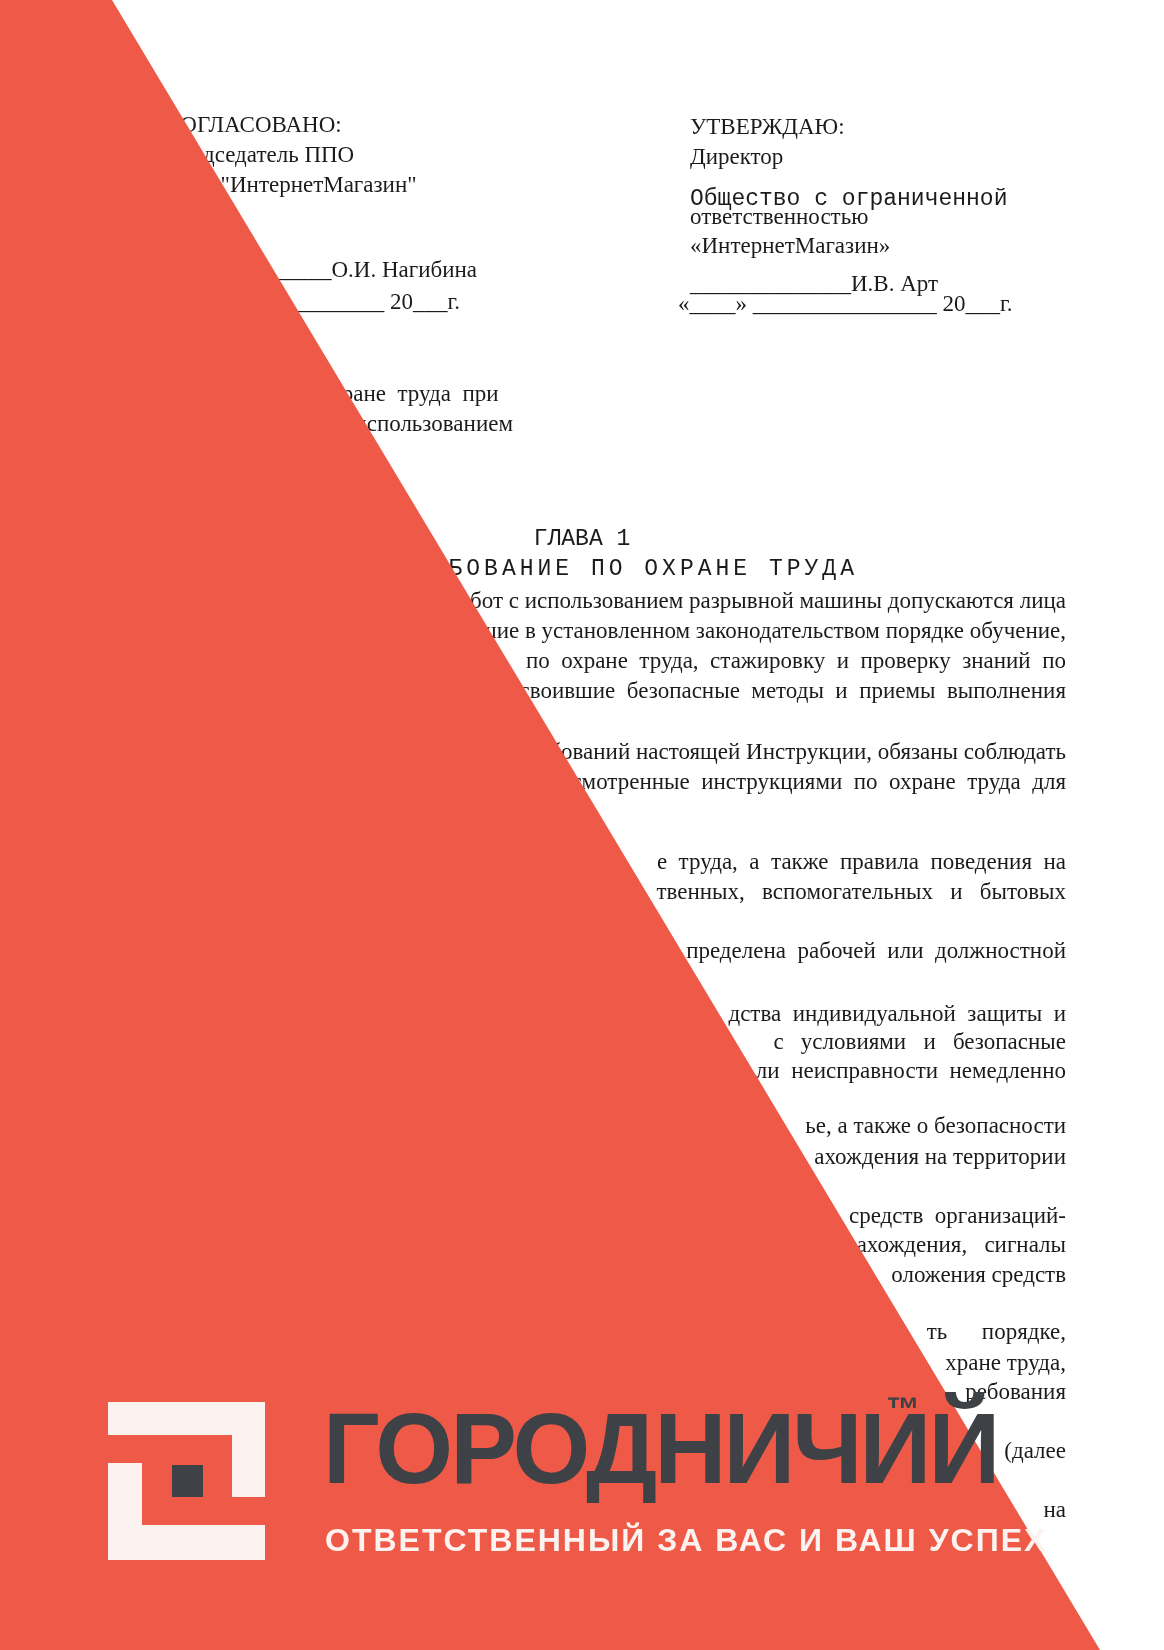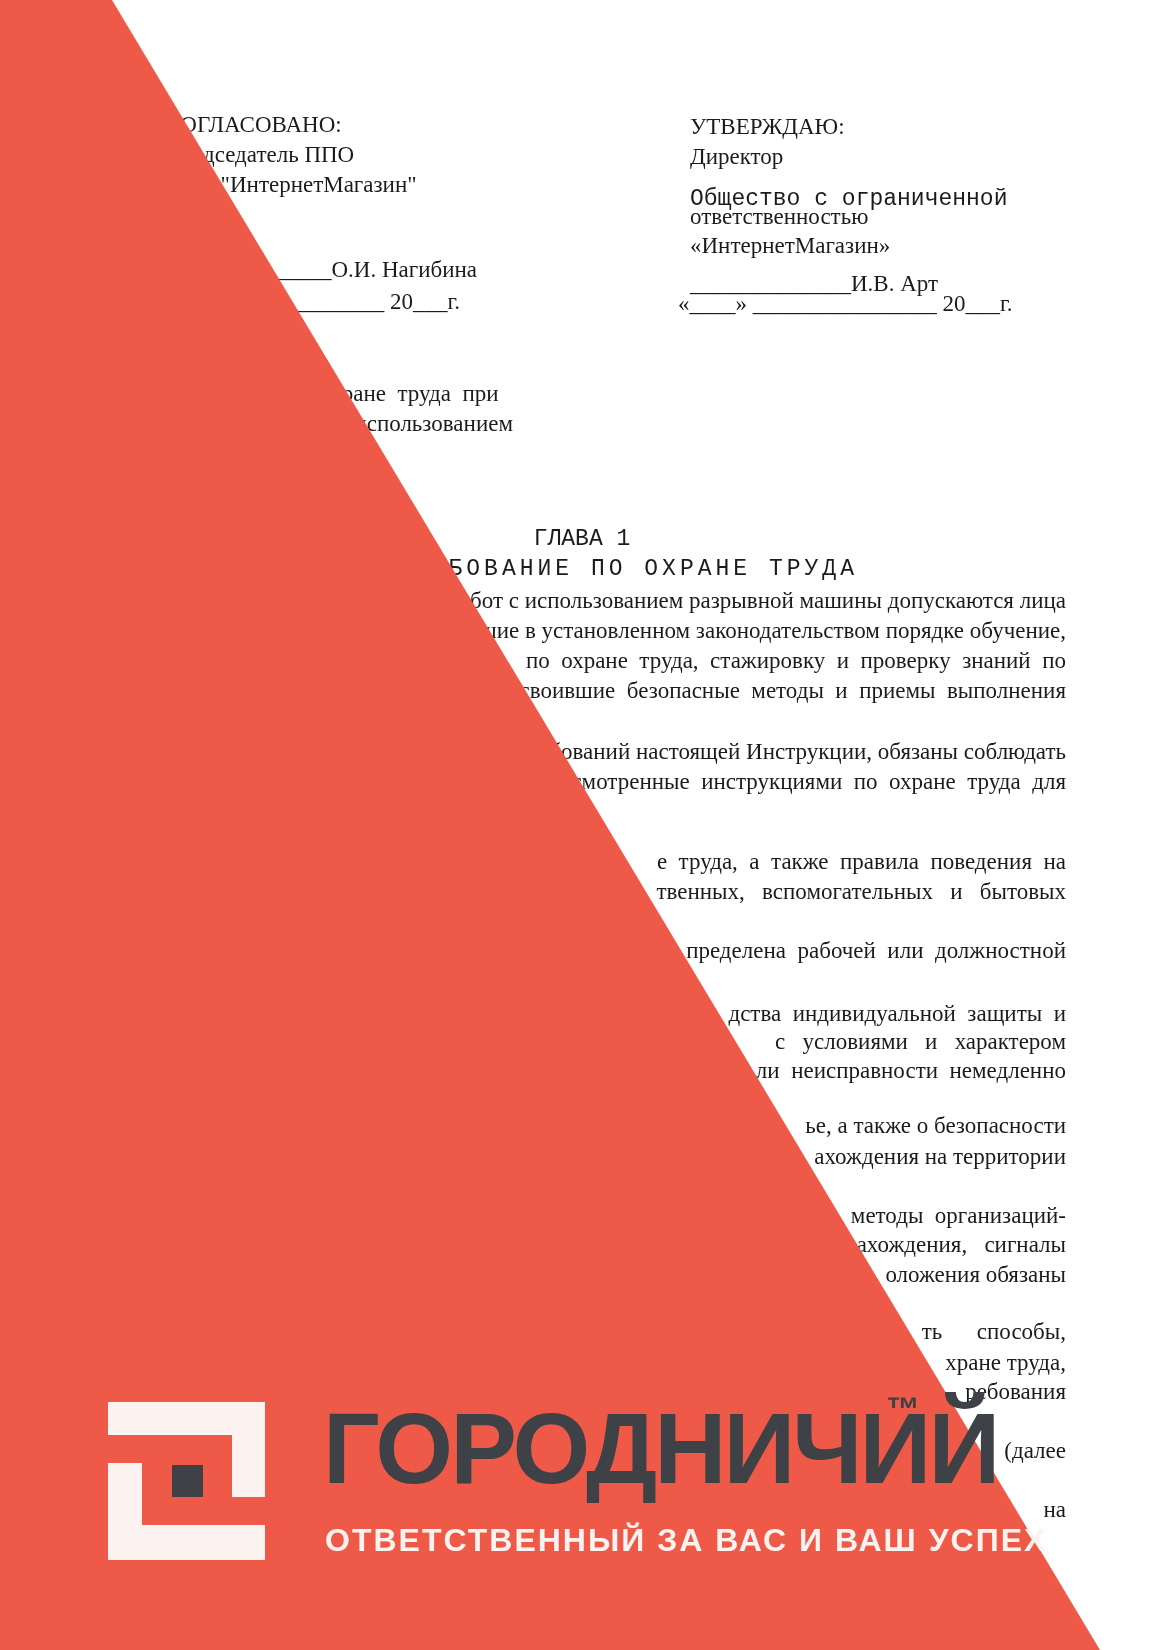"с условиями и характером" div.rl { text: характером -> безопасные }
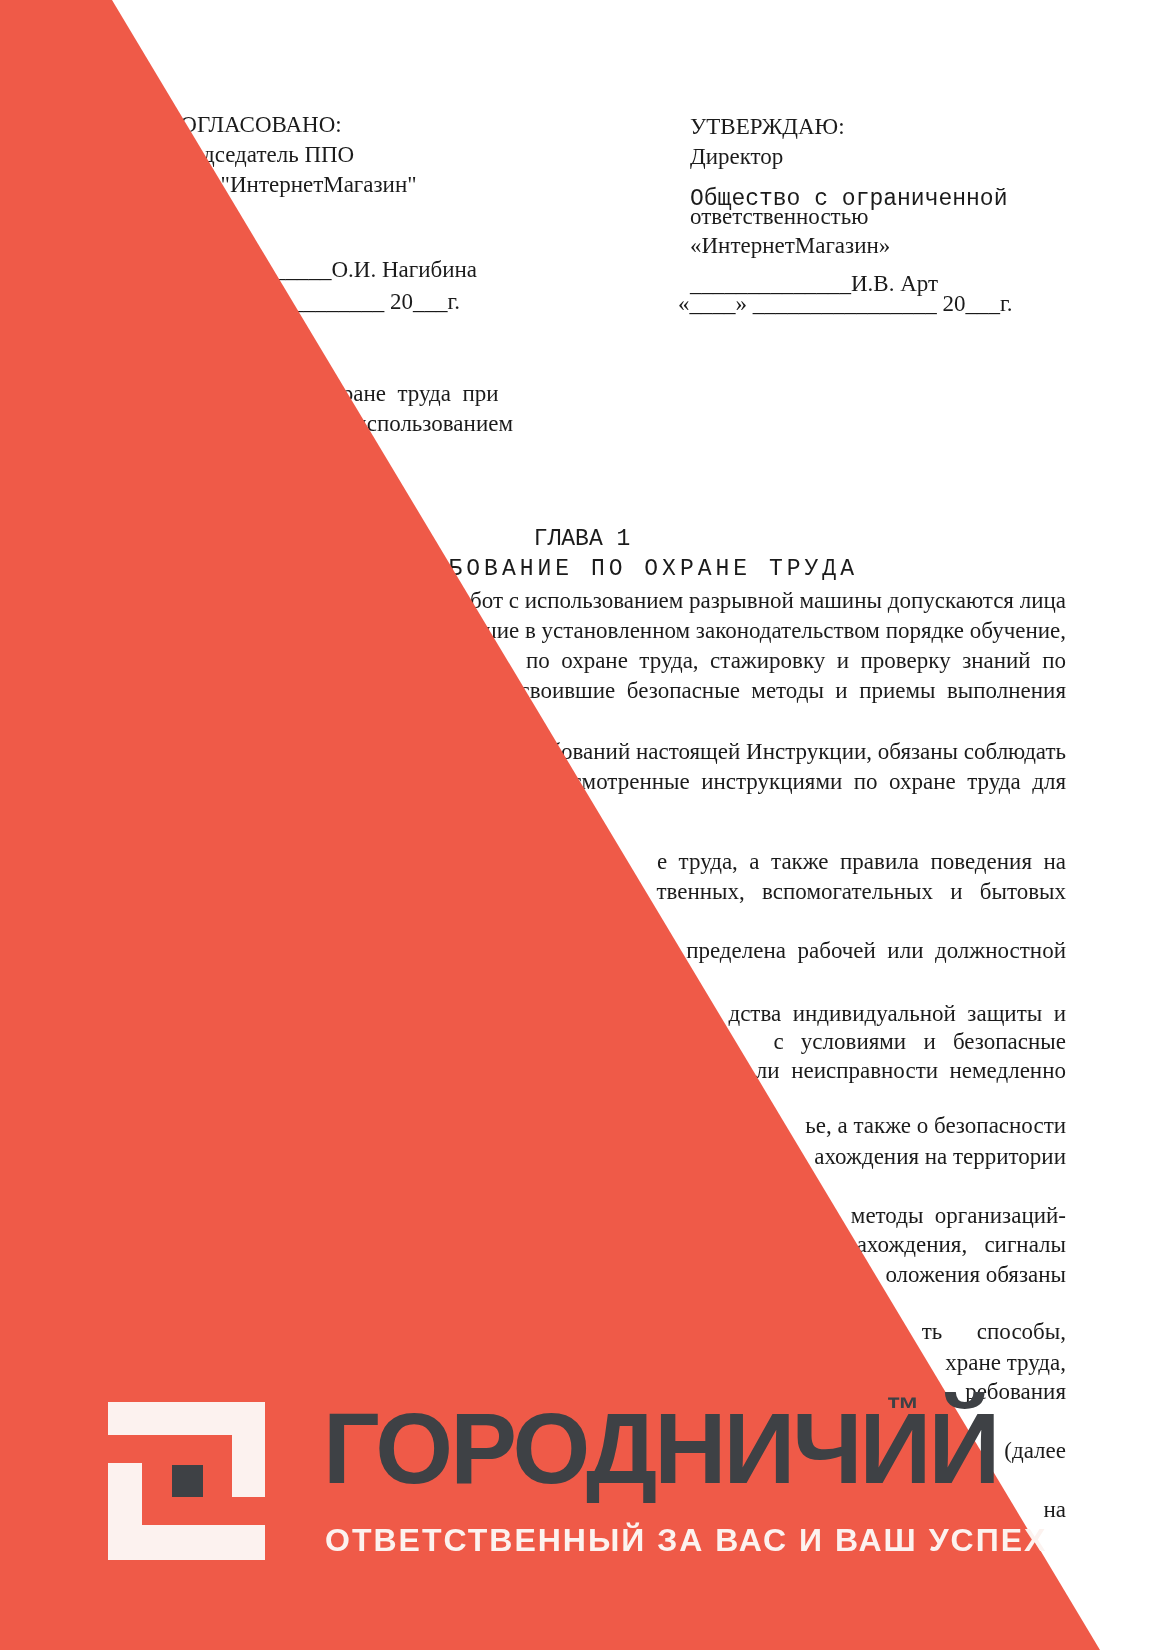"методы организаций-" div.rl { text: методы -> средств }
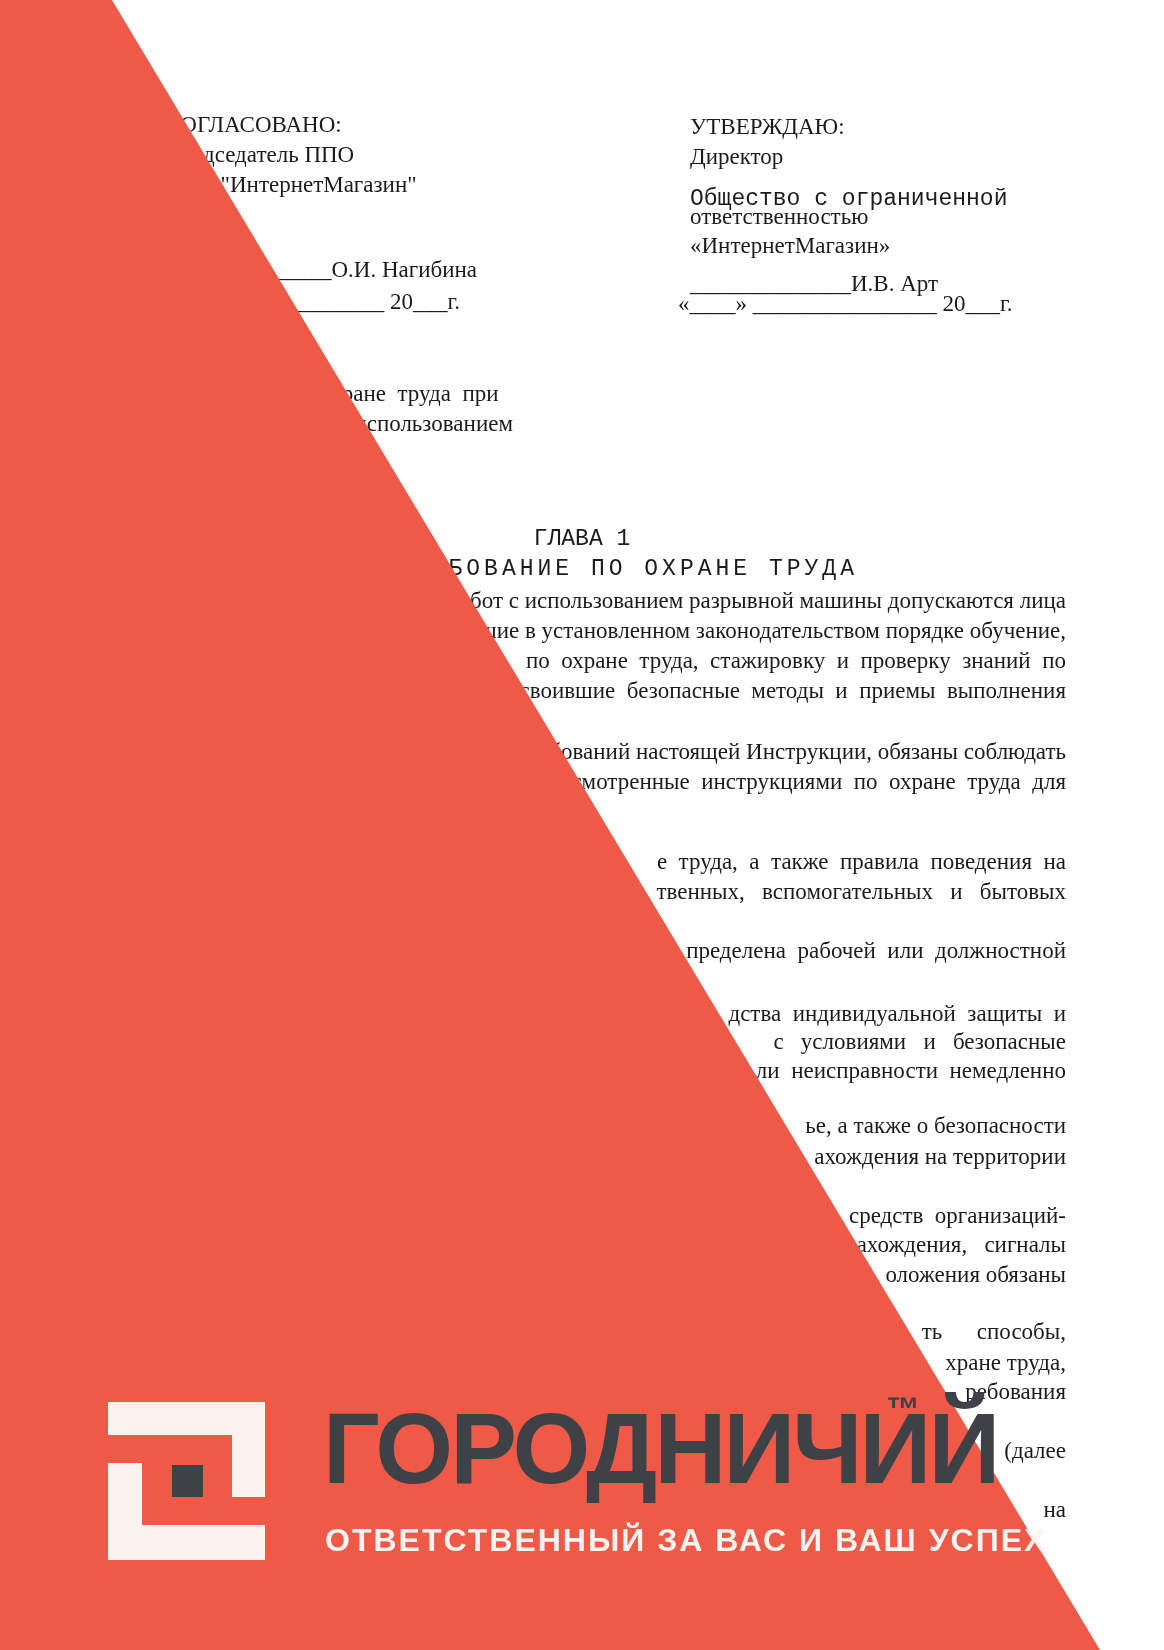"оложения обязаны" div.rl { text: обязаны -> средств }
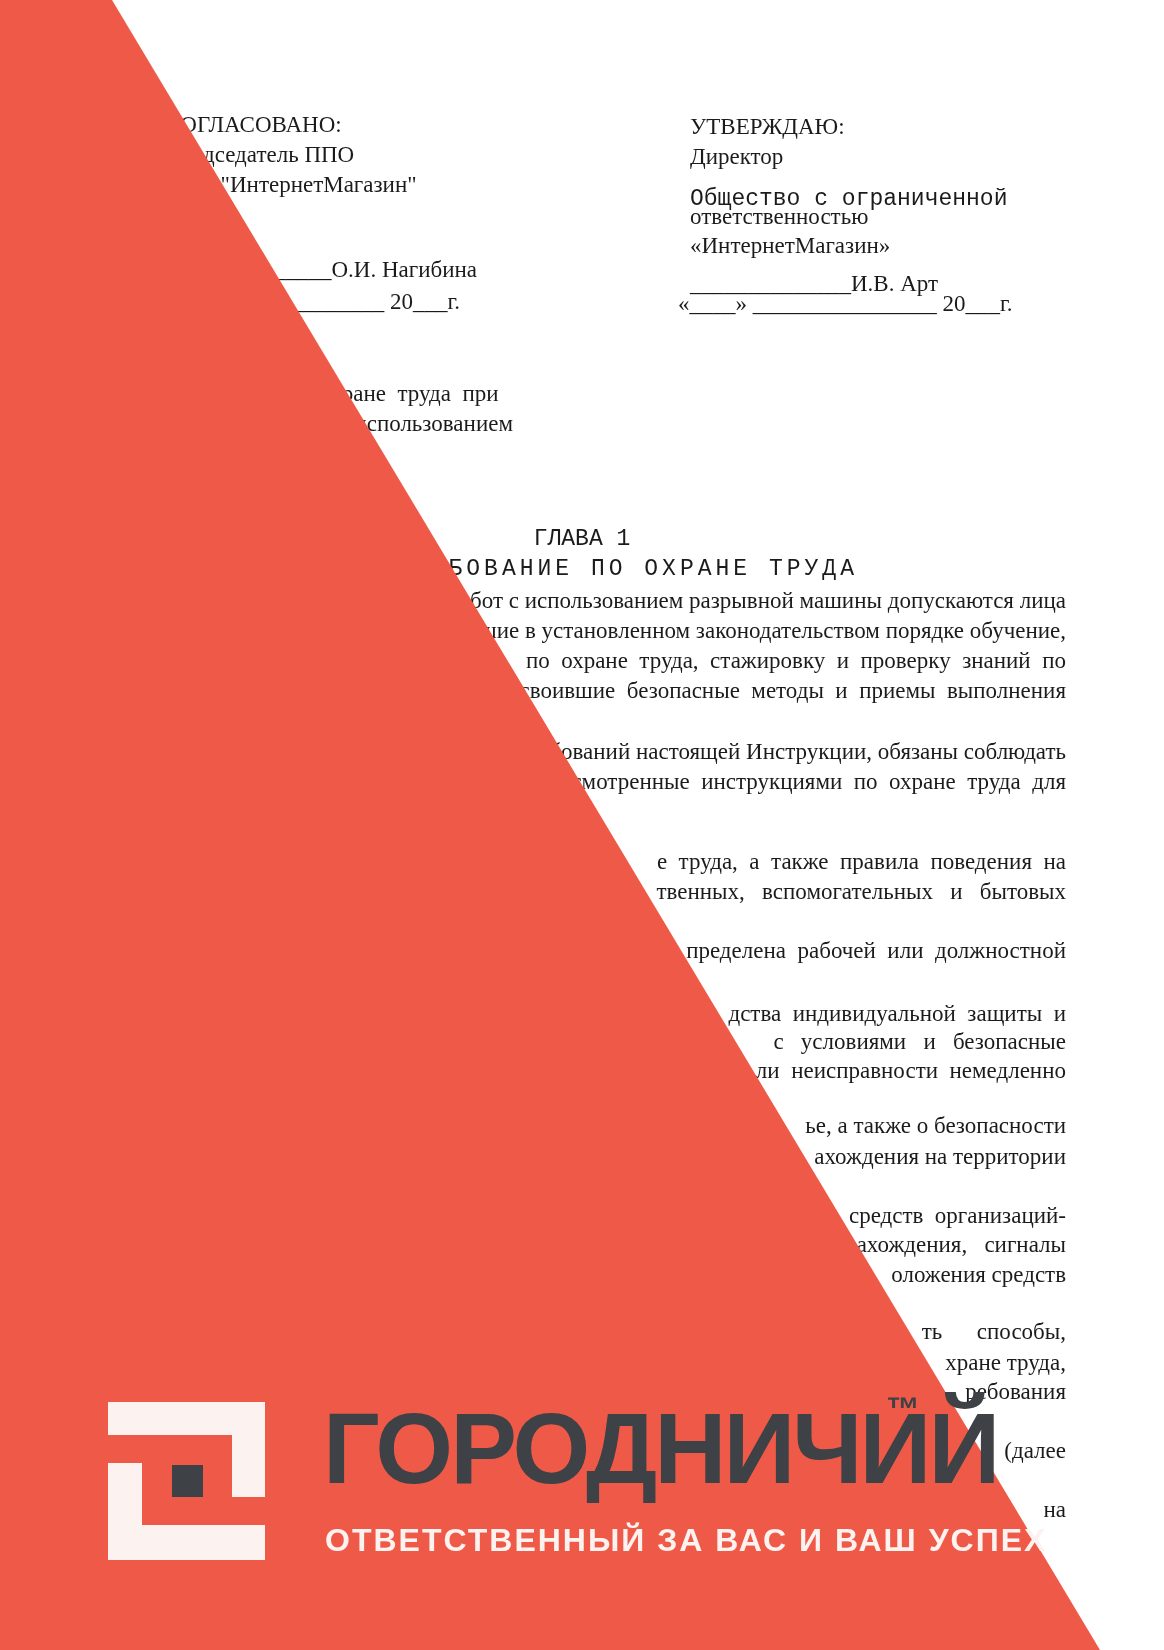"ть способы," div.rl { text: способы -> порядке }
